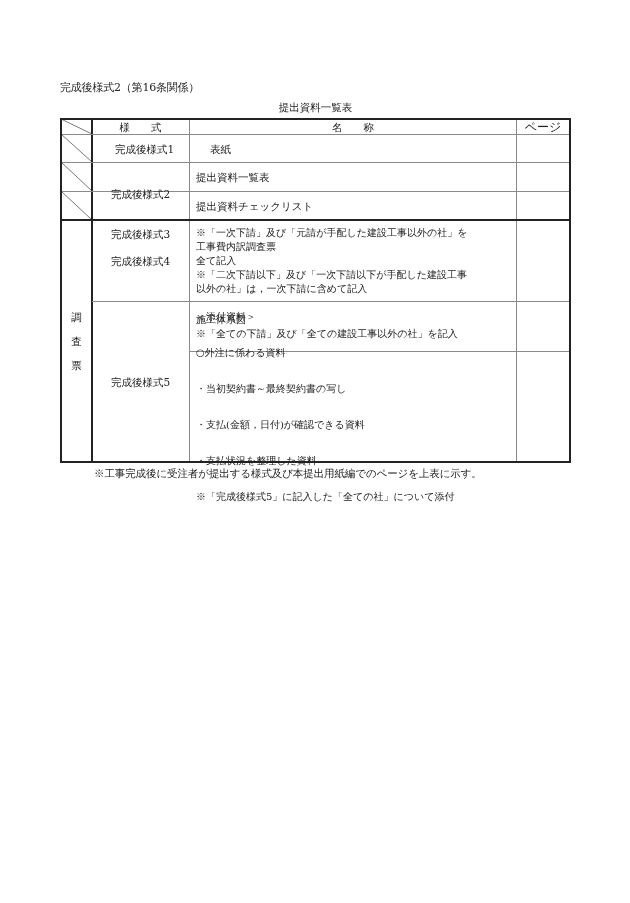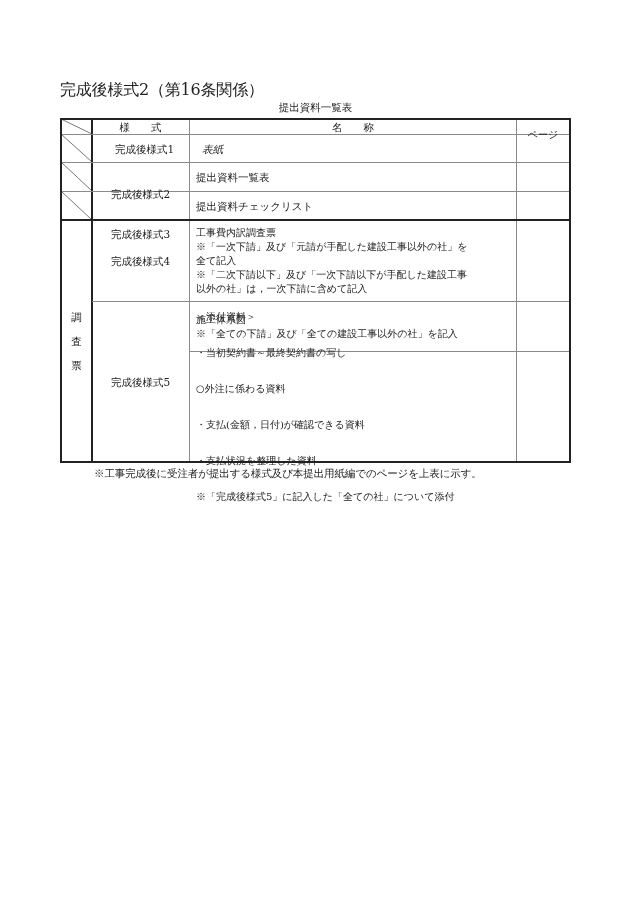"完成後様式2（第16条関係）" .form-title { font-size: 16px -> 11px }
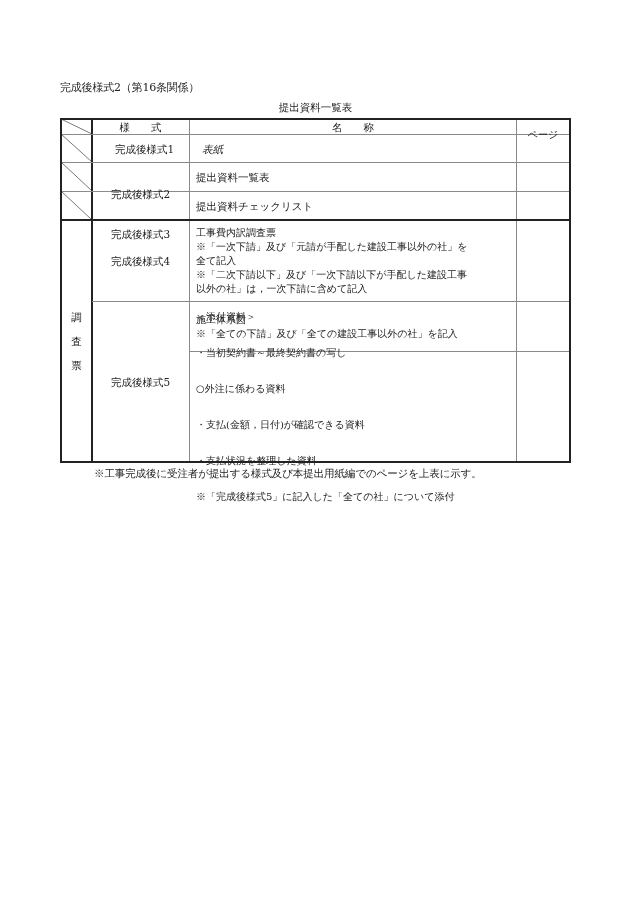"ページ" div.cell { font-size: 10px -> 12px; margin-top: 8px -> none }
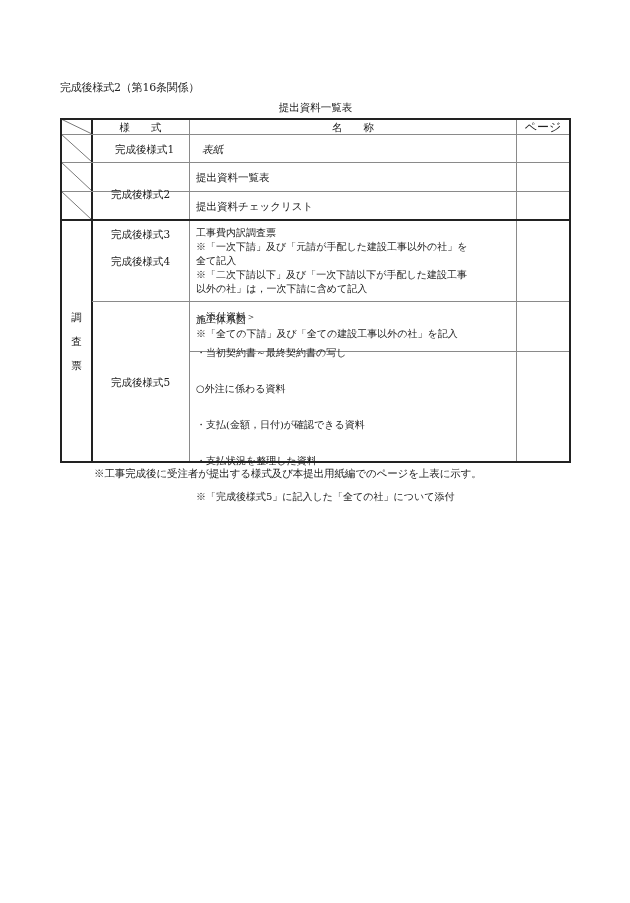"表紙" div.cell { font-style: italic -> none; left: 136px -> 144px }
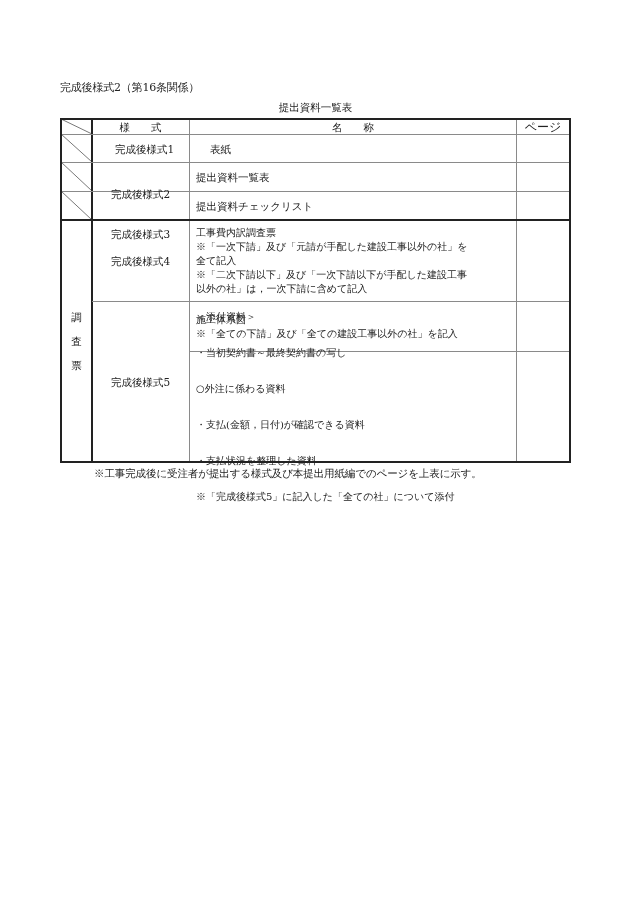"工事費内訳調査票" span { order: before "※「一次下請」及び「元請が手配した建設工事以外の社」を" -> after "※「一次下請」及び「元請が手配した建設工事以外の社」を" }
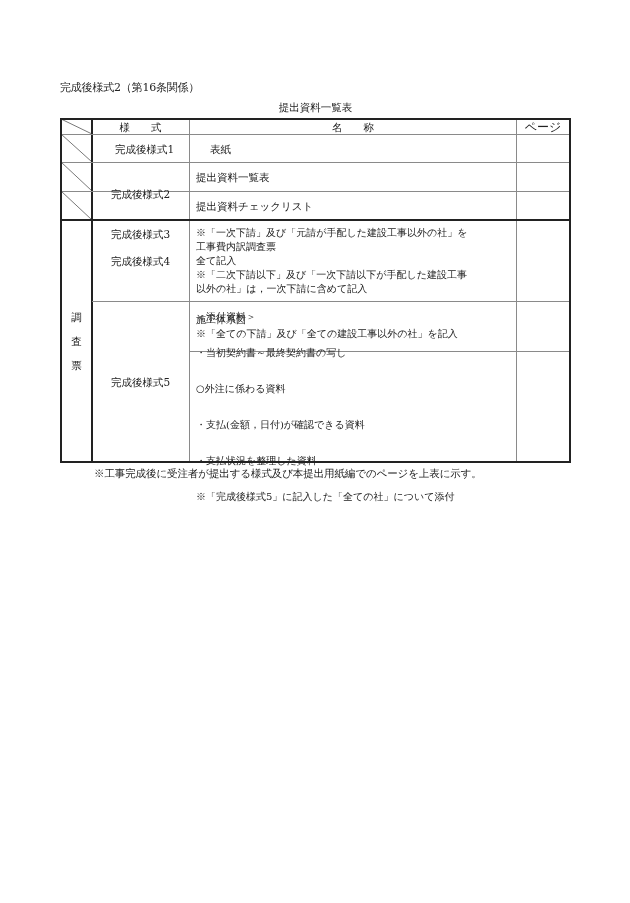"・当初契約書～最終契約書の写し" span { order: before "○外注に係わる資料" -> after "○外注に係わる資料" }
